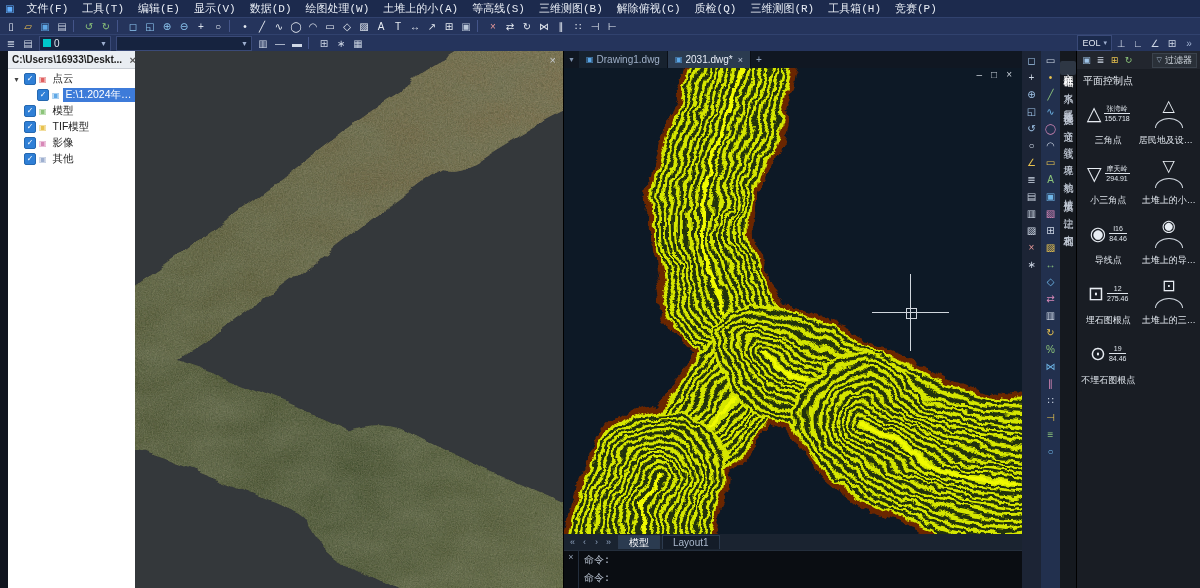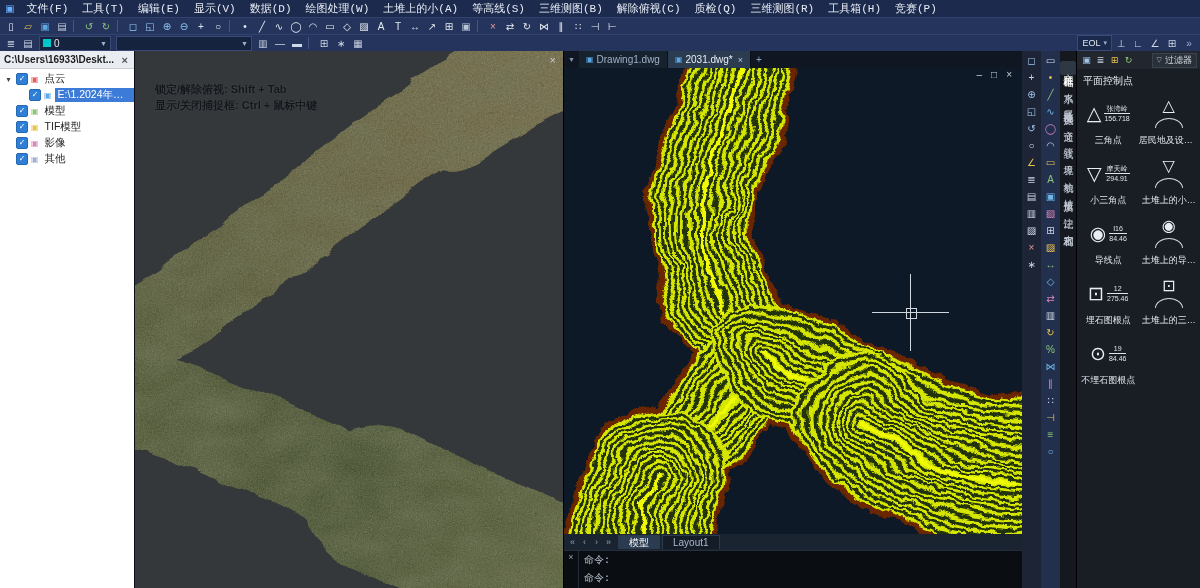"C:\Users\16933\Deskt..." .tree { left: 0 -> 8px }
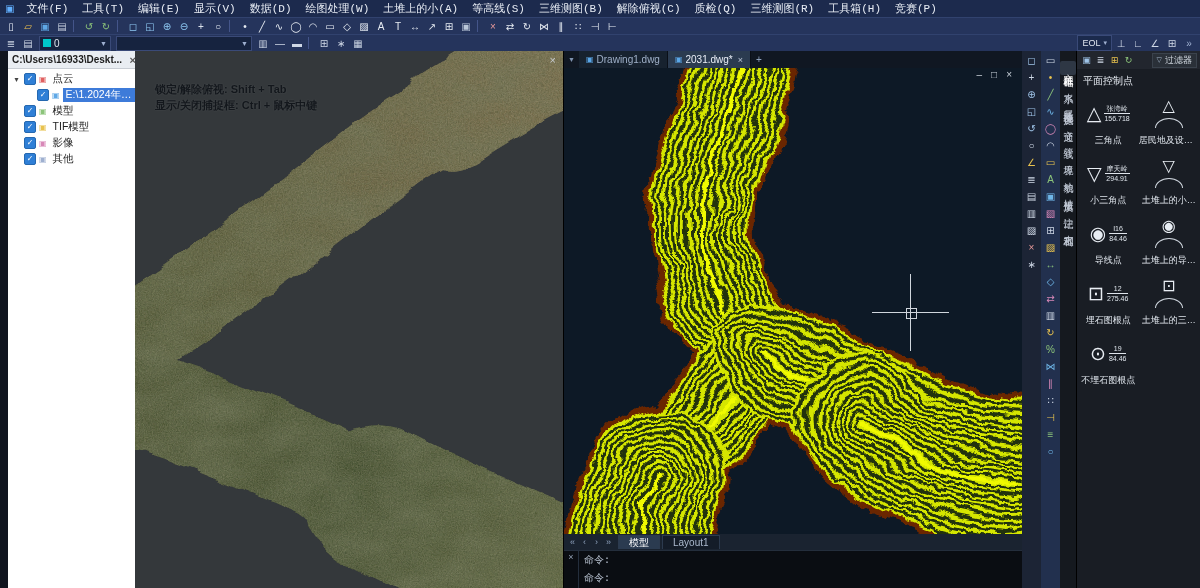"锁定/解除俯视: Shift + Tab" div.hints { html: <div> <div>锁定/解除俯视: Shift + Tab</div> <div>显示/关闭捕捉框: Ctrl + 鼠标中键</div> </div> -> none }
